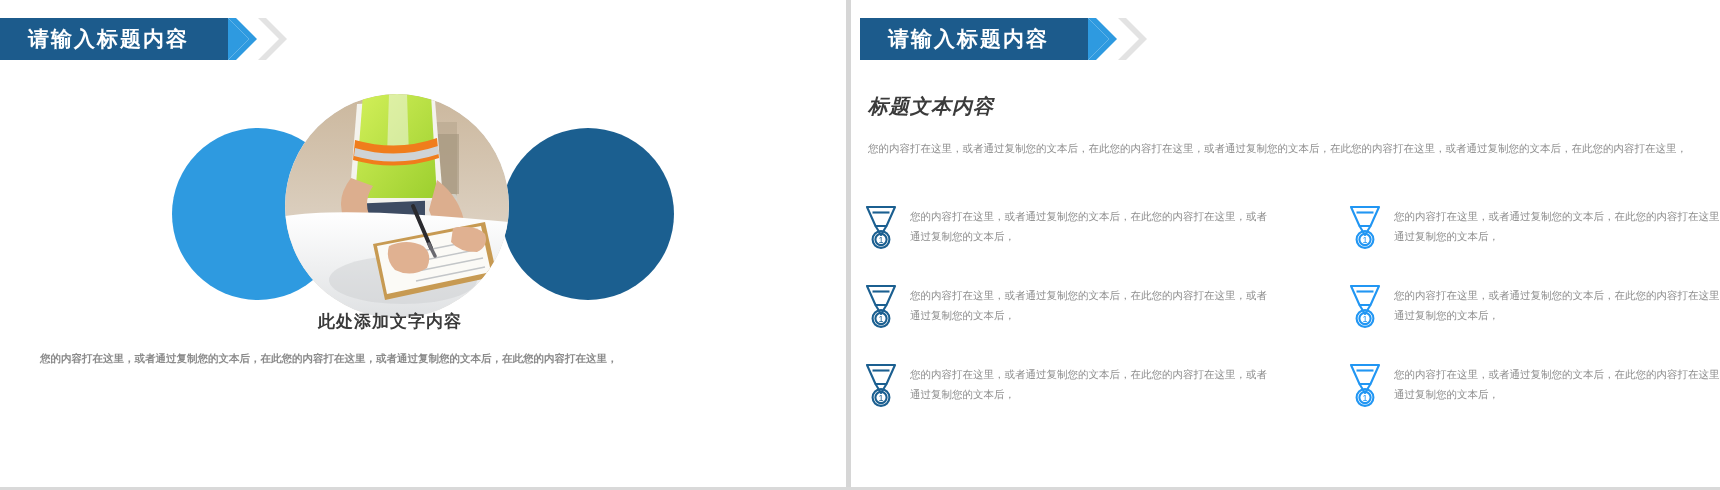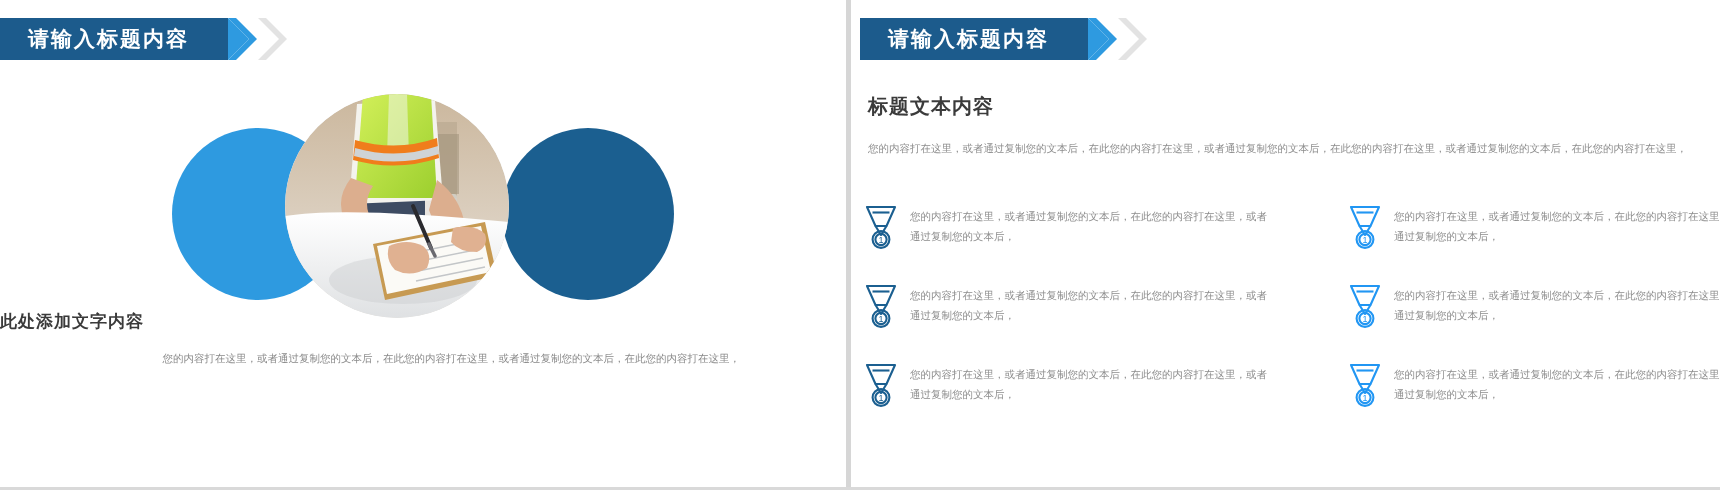"标题文本内容" .rs-heading { font-style: none -> italic }
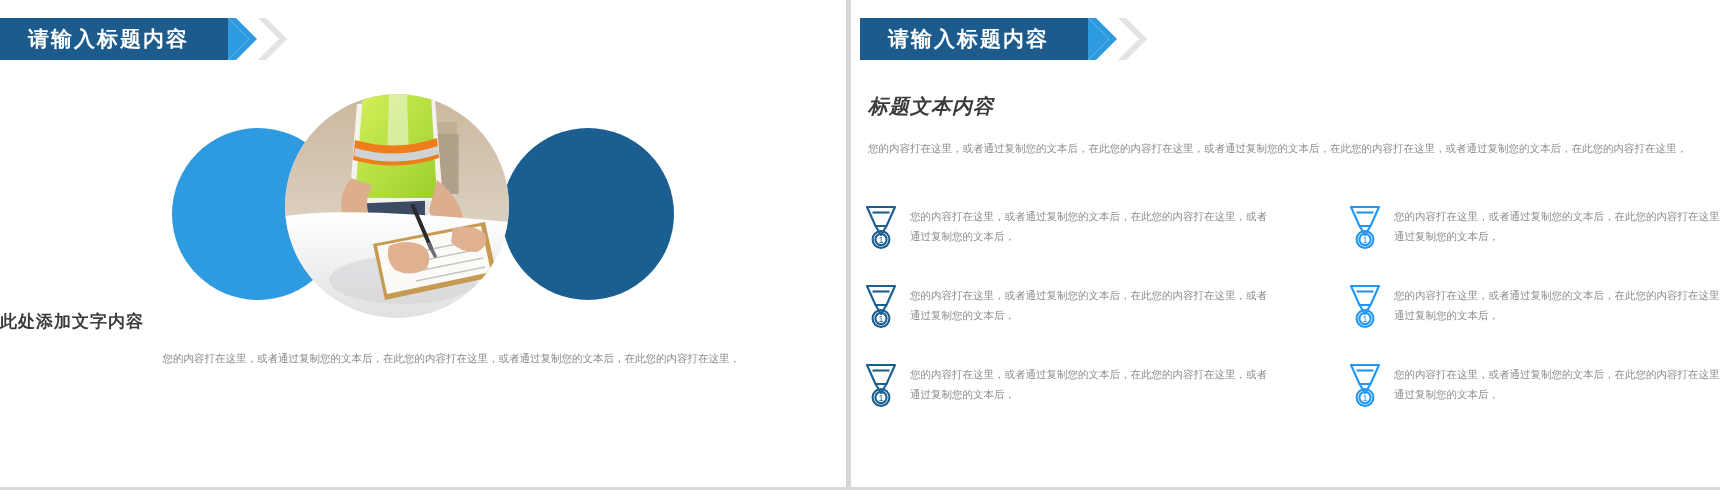"此处添加文字内容" .left-caption { text-align: left -> center }
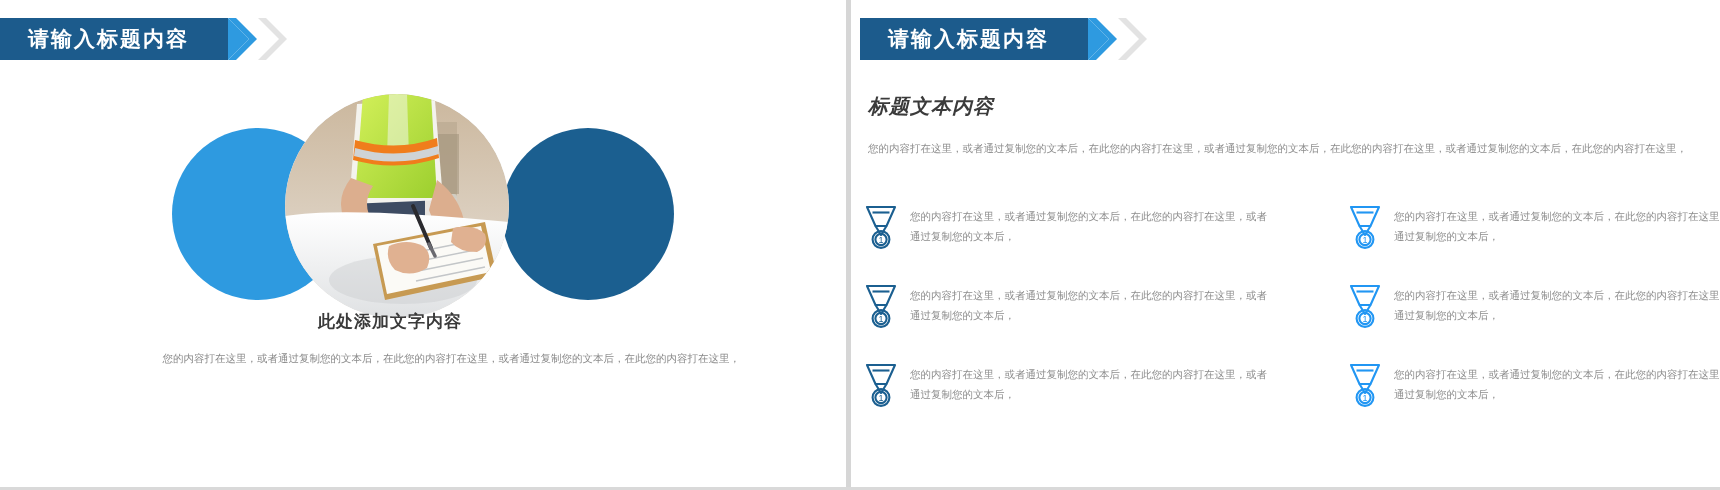"您的内容打在这里，或者通过复制您的文本后，在此您的内容打在这里，或者通过复制您的文本后，在此您的内容打在这里，" .left-body { font-weight: none -> bold; text-align: right -> left }
